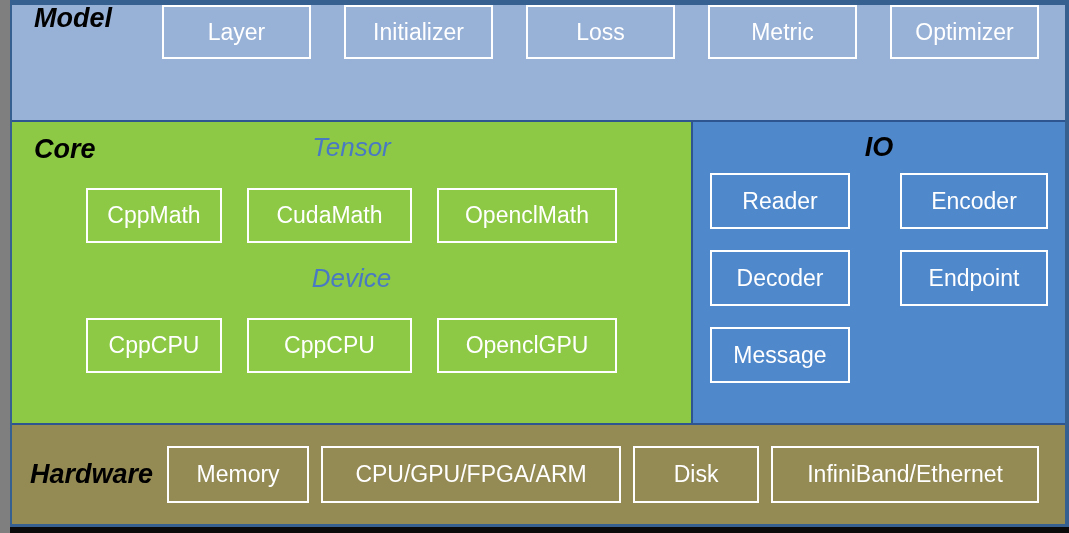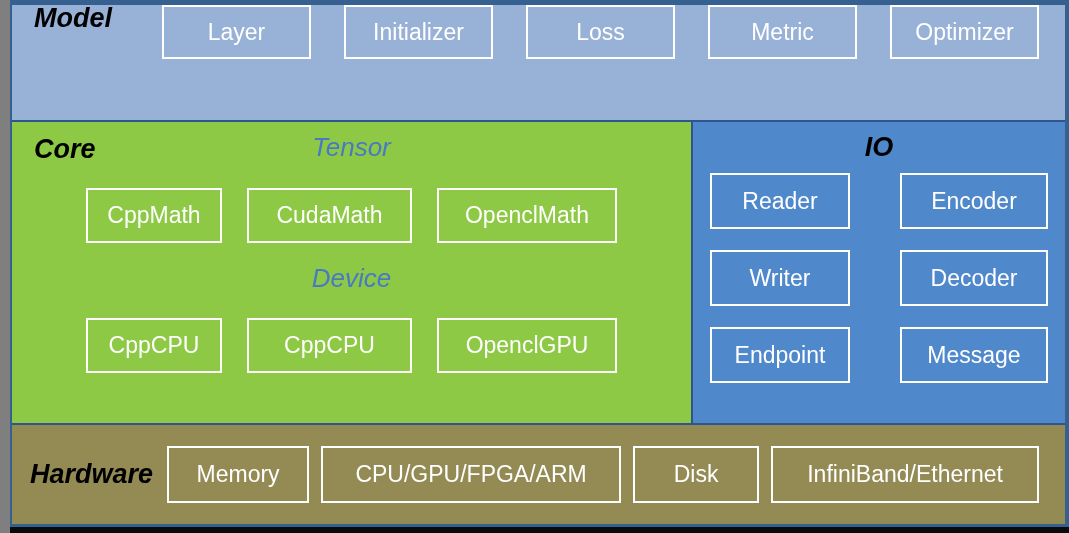"Writer" div.box { html: <div>Writer</div> -> none }
